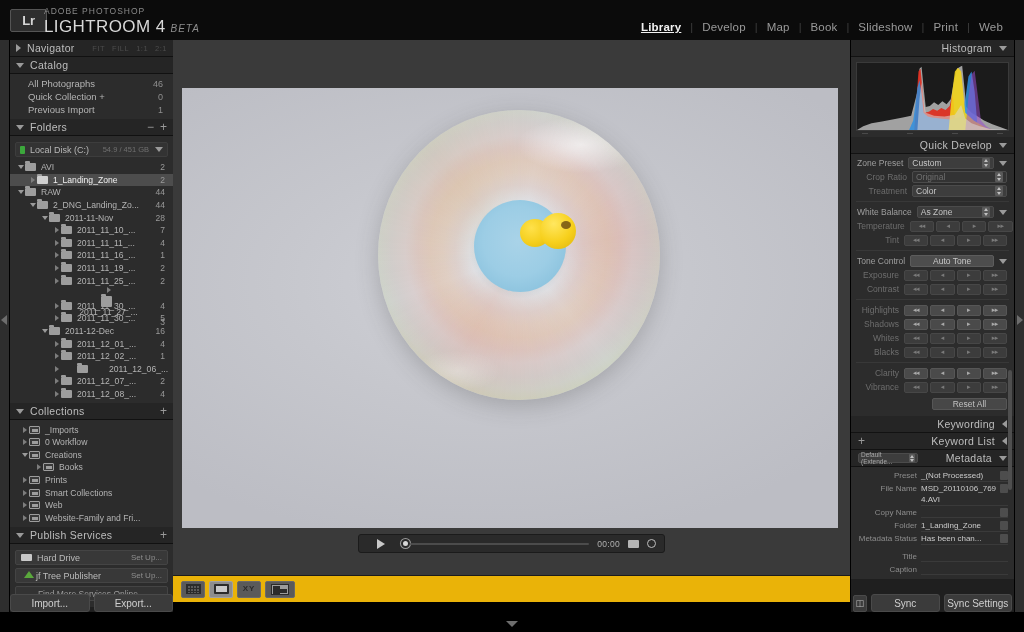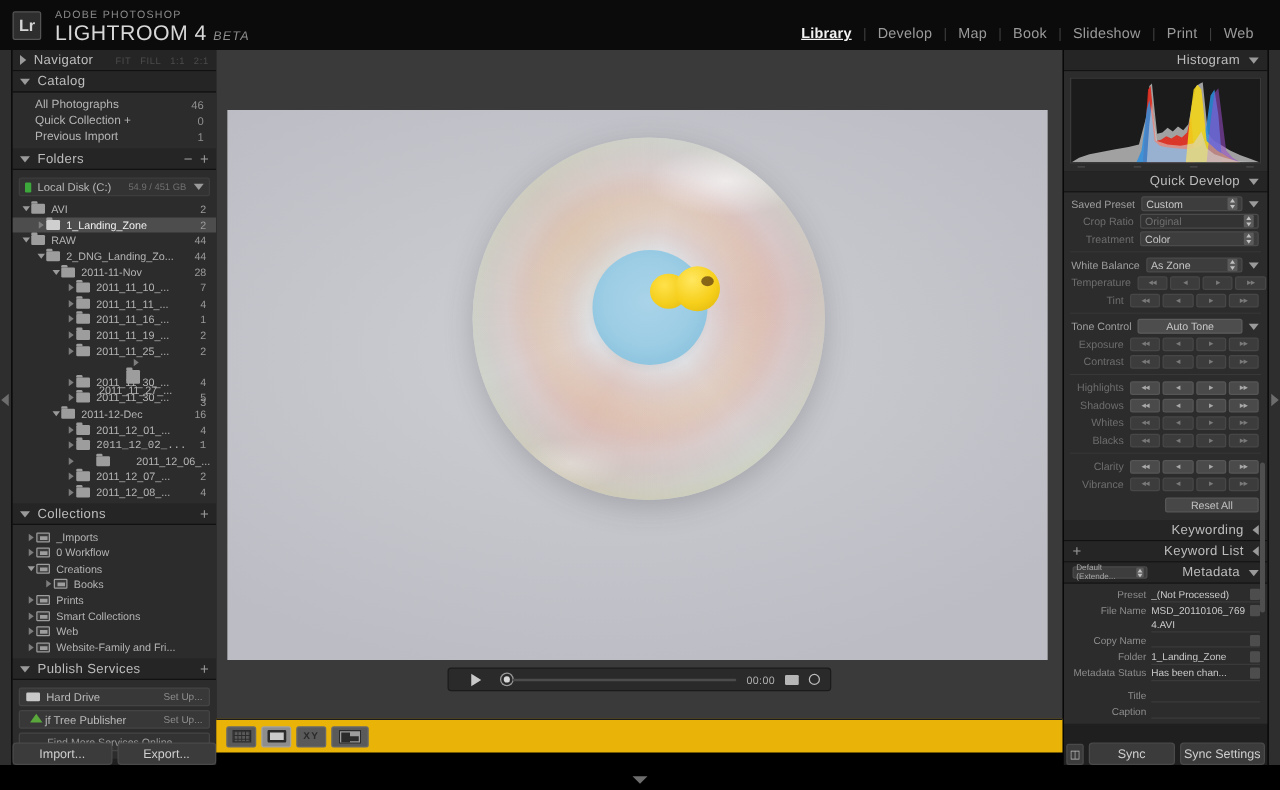"Lr" .logo-box { width: 23px -> 37px }
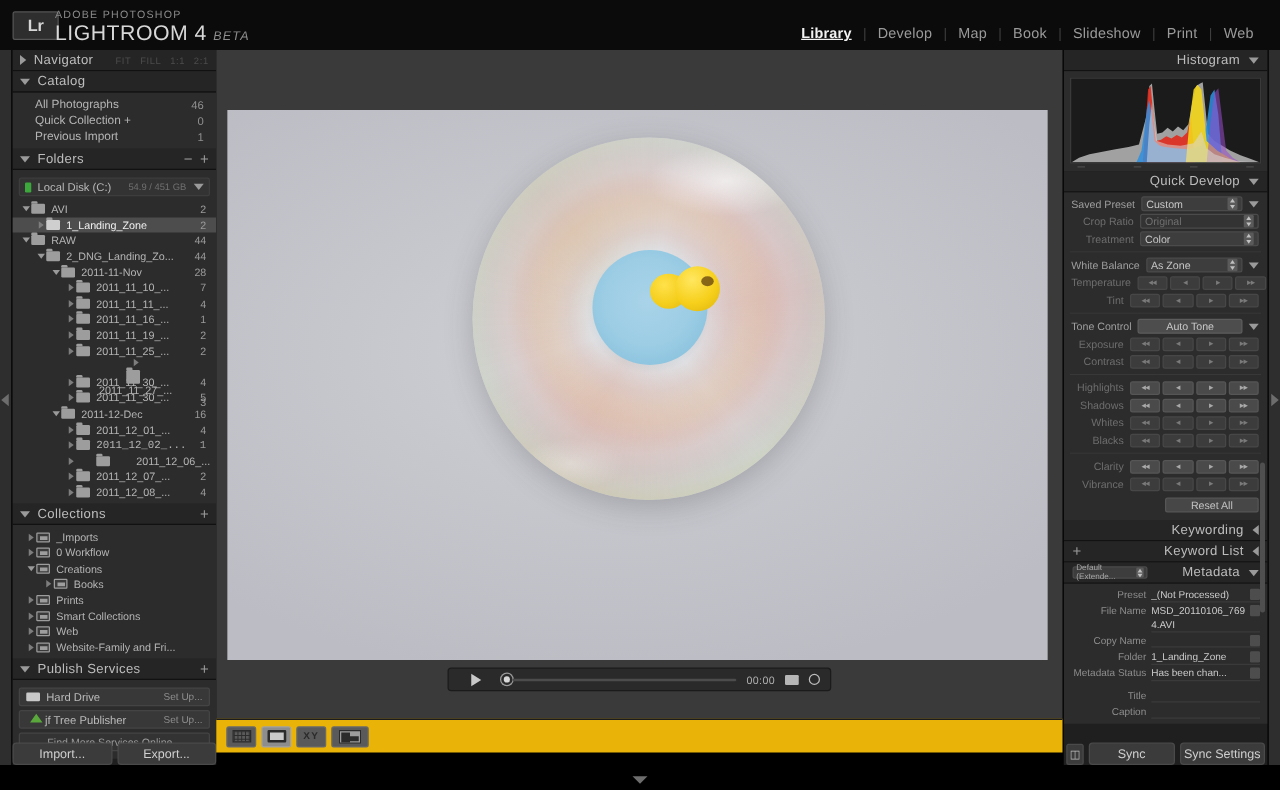"Saved Preset" span.qd-label { text: Saved -> Zone }
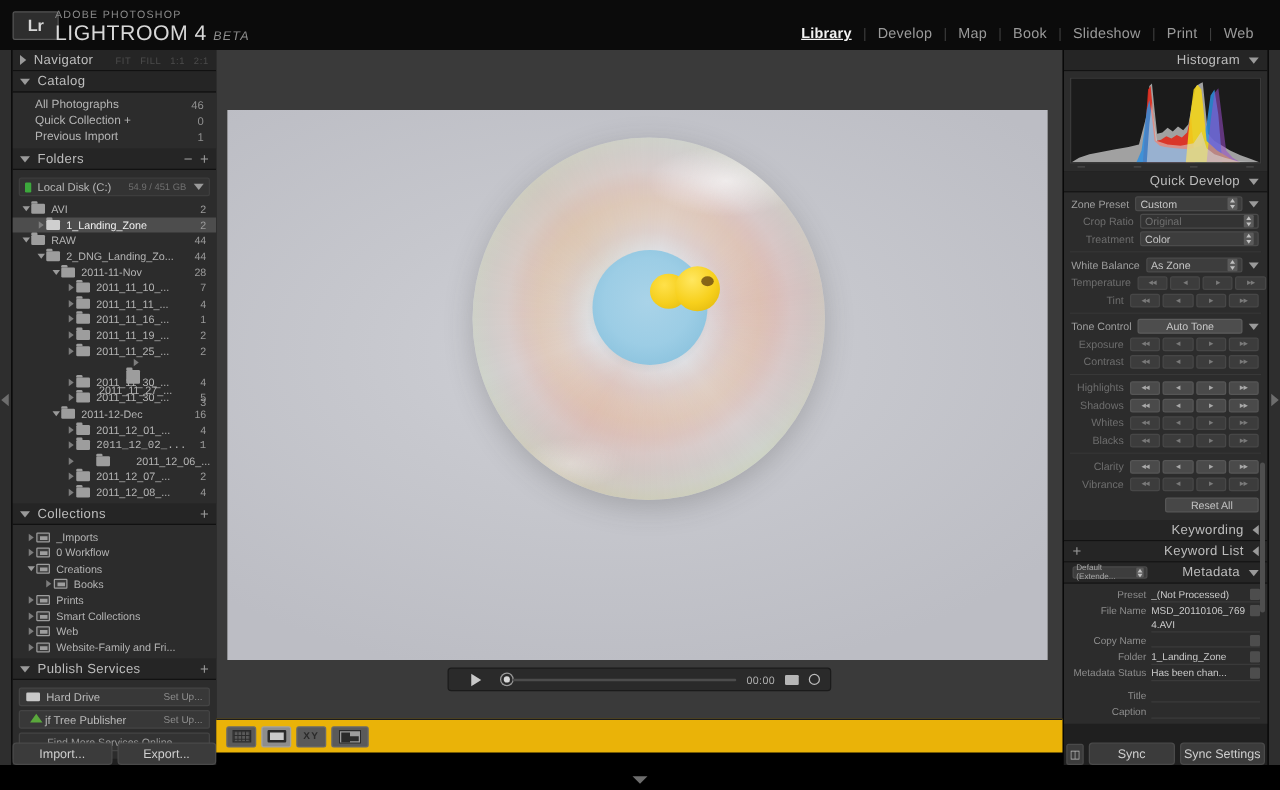"2011_12_02_..." div.tree-row { font-family: Liberation Mono, monospace -> none }
